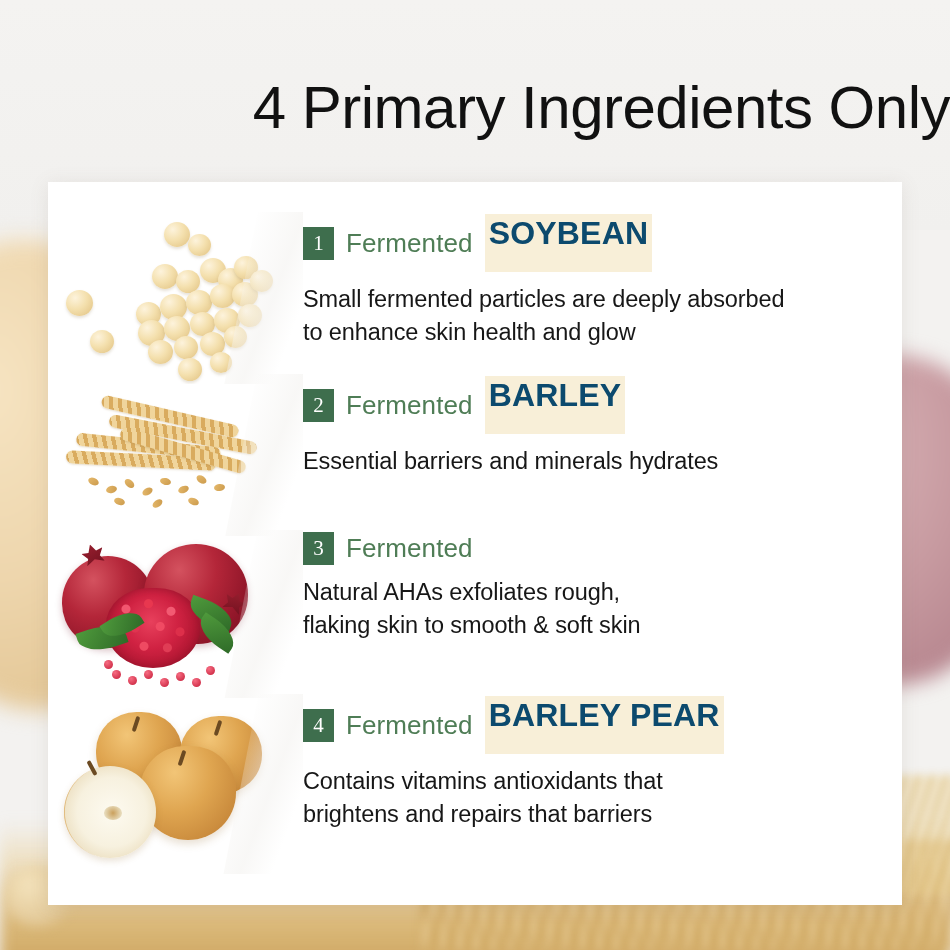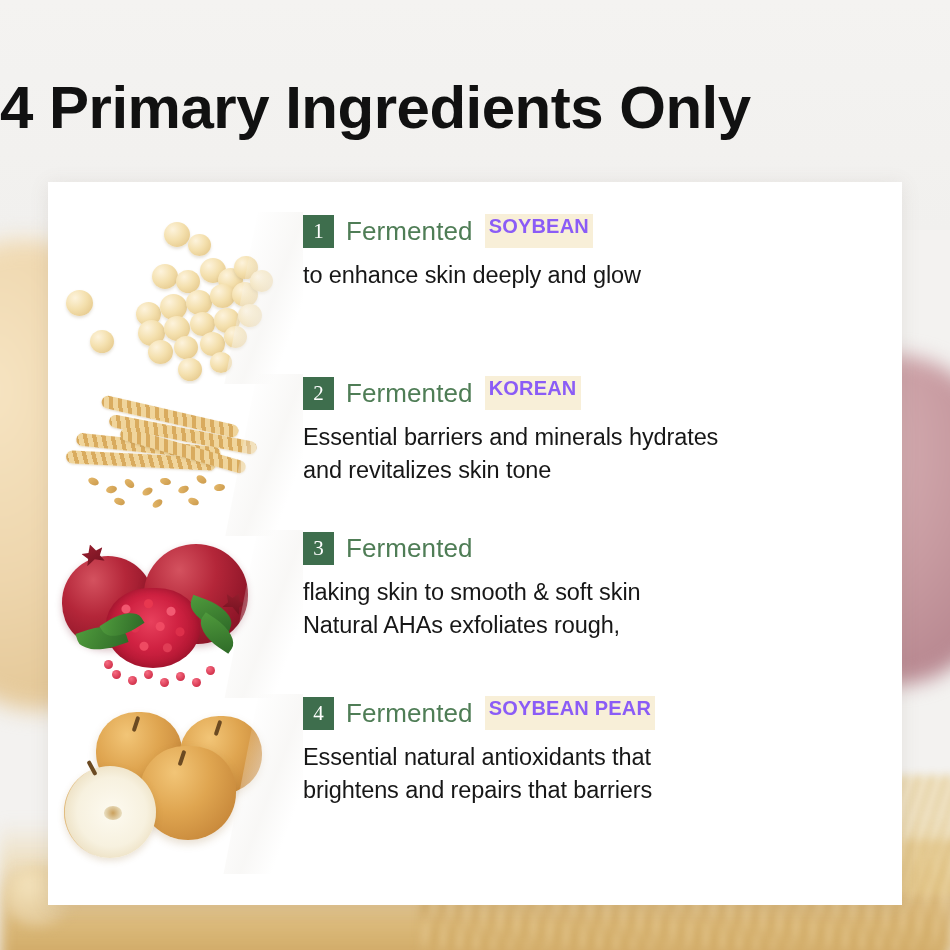"4 Primary Ingredients Only" .page-title { font-weight: 700 -> 400; padding-left: none -> 40px; text-align: left -> right }
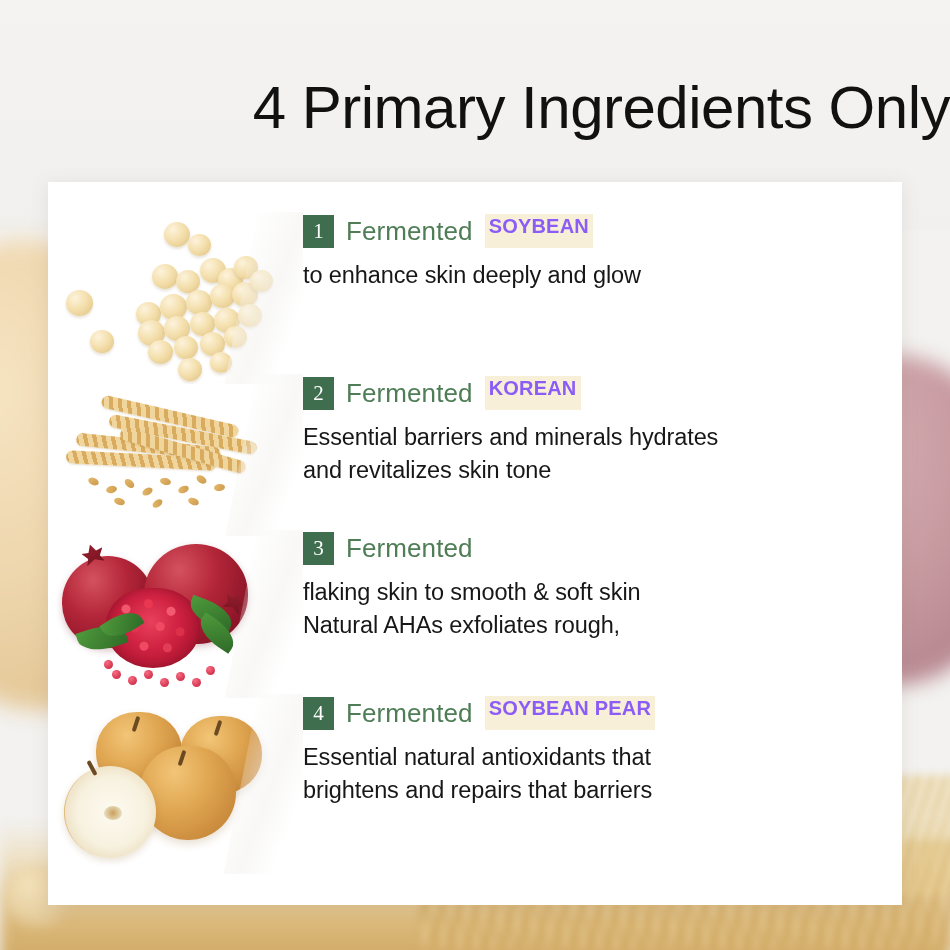"SOYBEAN" .ing-name { color: #8b5cf6 -> #0c4a6e; font-size: 20px -> 32px; padding: 1px 4px 10px 4px -> 1px 4px 20px 4px }
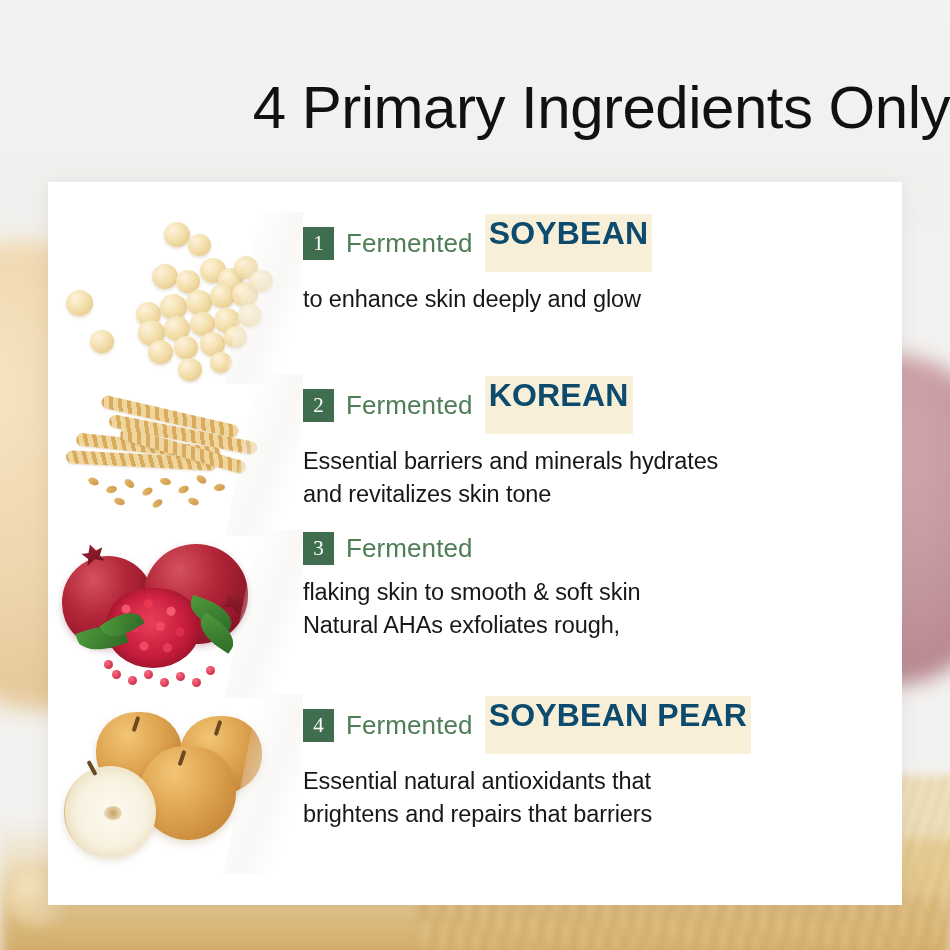"Small fermented particles are deeply" span { html: none -> <span>Small fermented particles are deeply absorbed</span> }
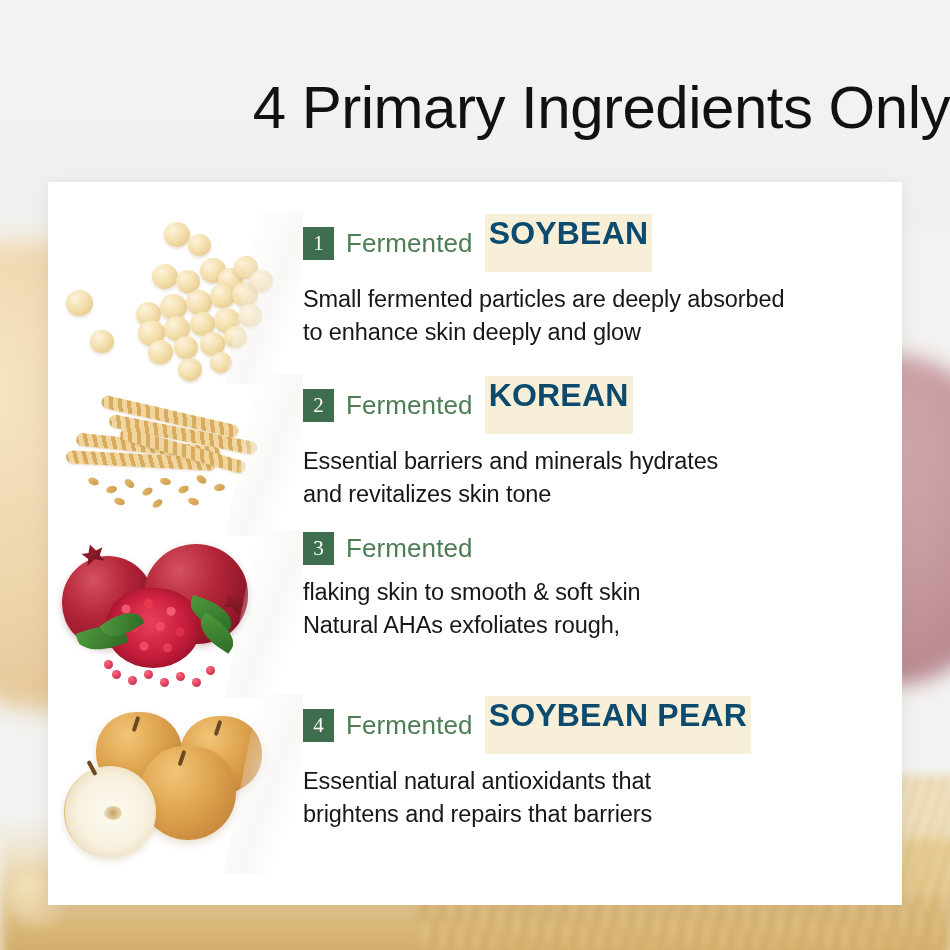"to enhance skin deeply and" span { text: deeply -> health }
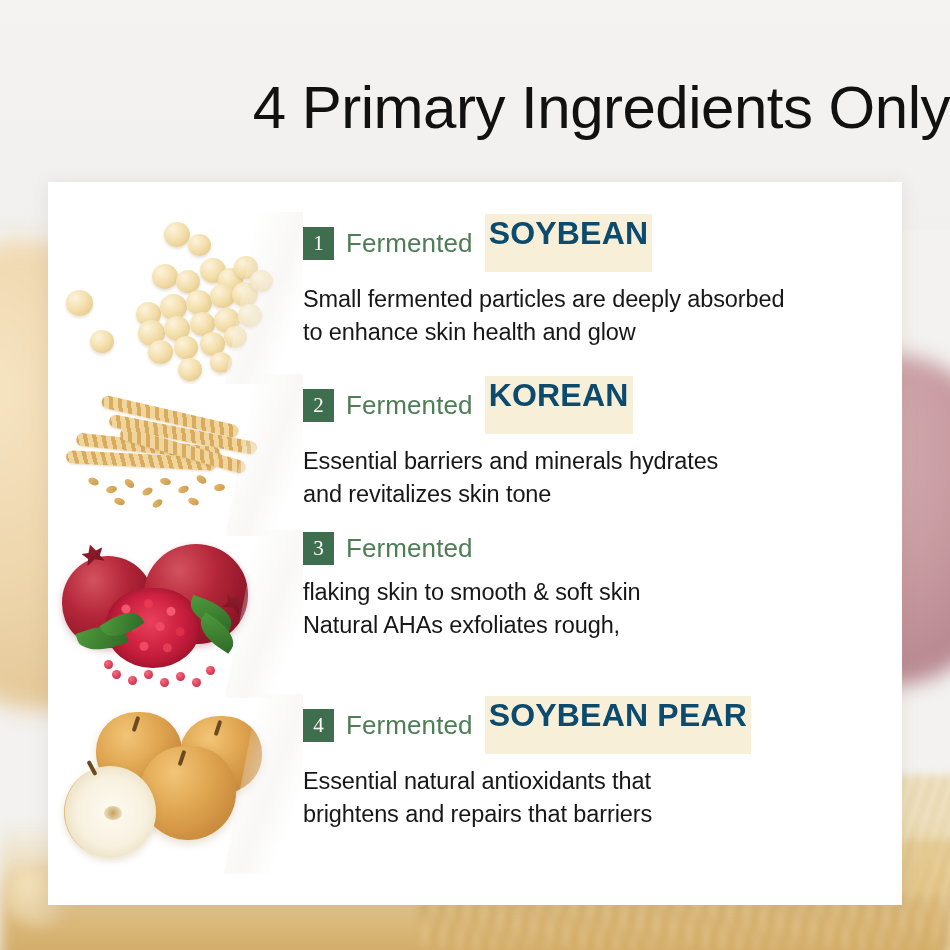"KOREAN" div.ing-name { text: KOREAN -> BARLEY }
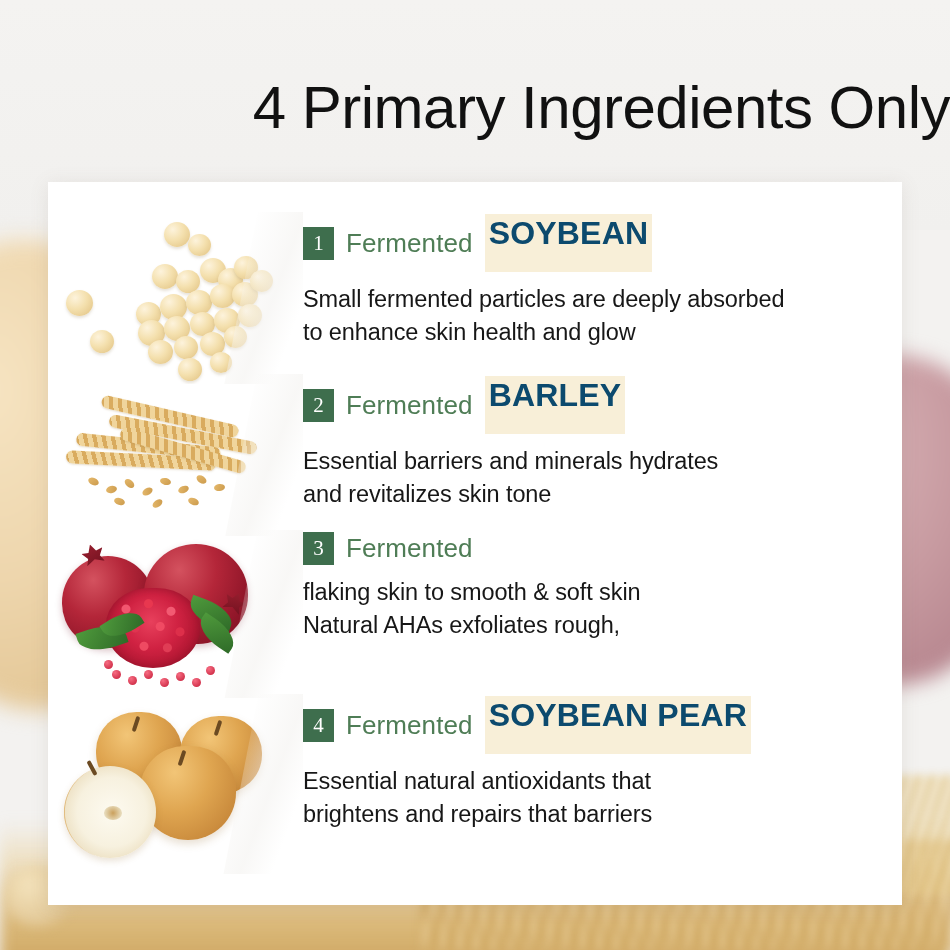"and revitalizes skin tone" span { html: <span>and revitalizes skin tone</span> -> none }
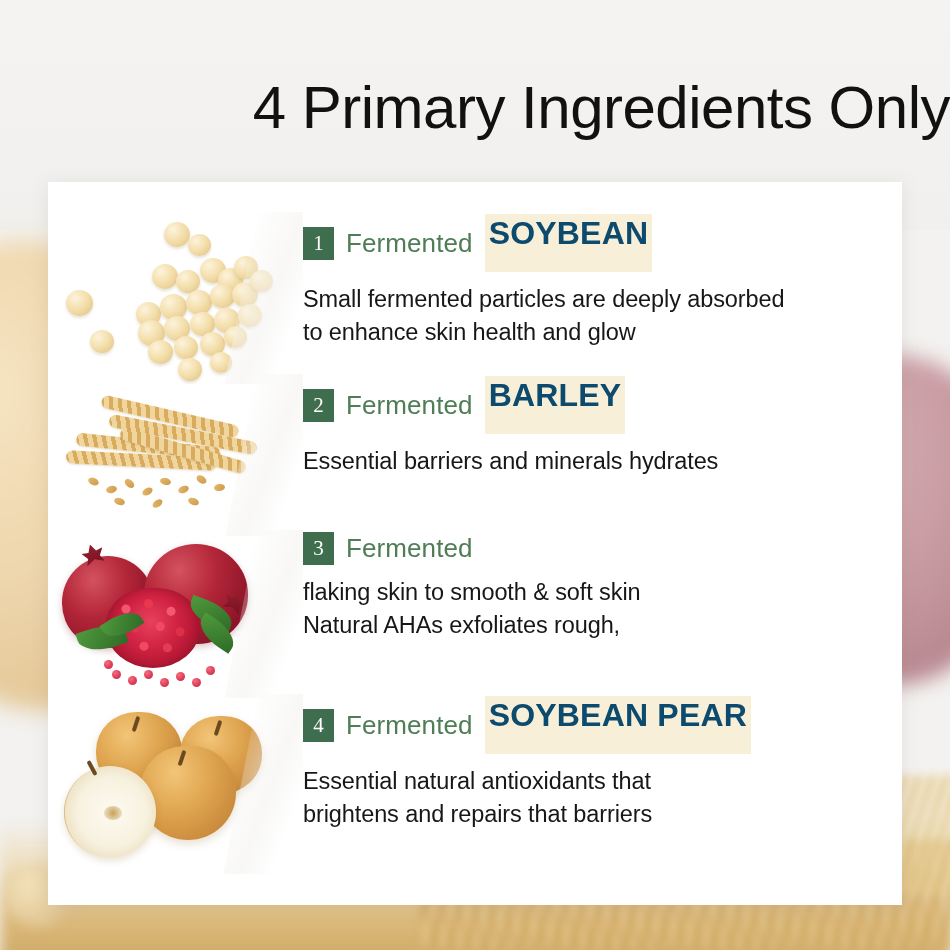"flaking skin to smooth &" span { order: before "Natural AHAs exfoliates rough," -> after "Natural AHAs exfoliates rough," }
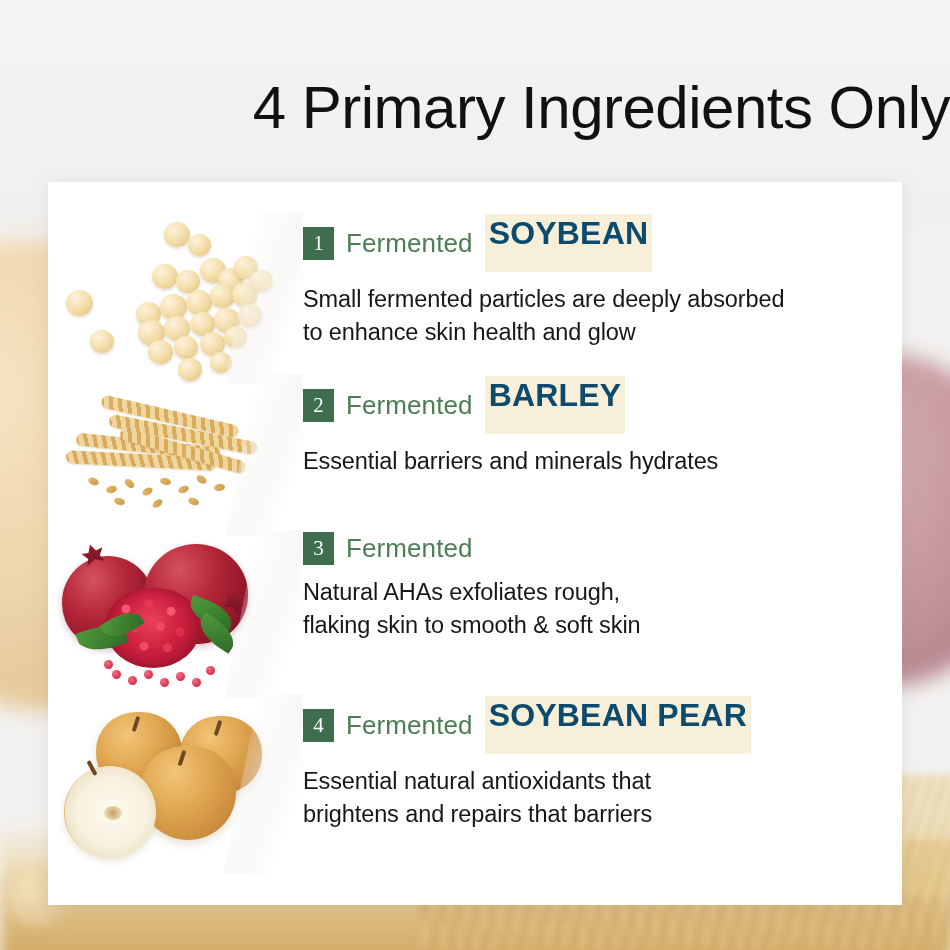"SOYBEAN PEAR" div.ing-name { text: SOYBEAN -> BARLEY }
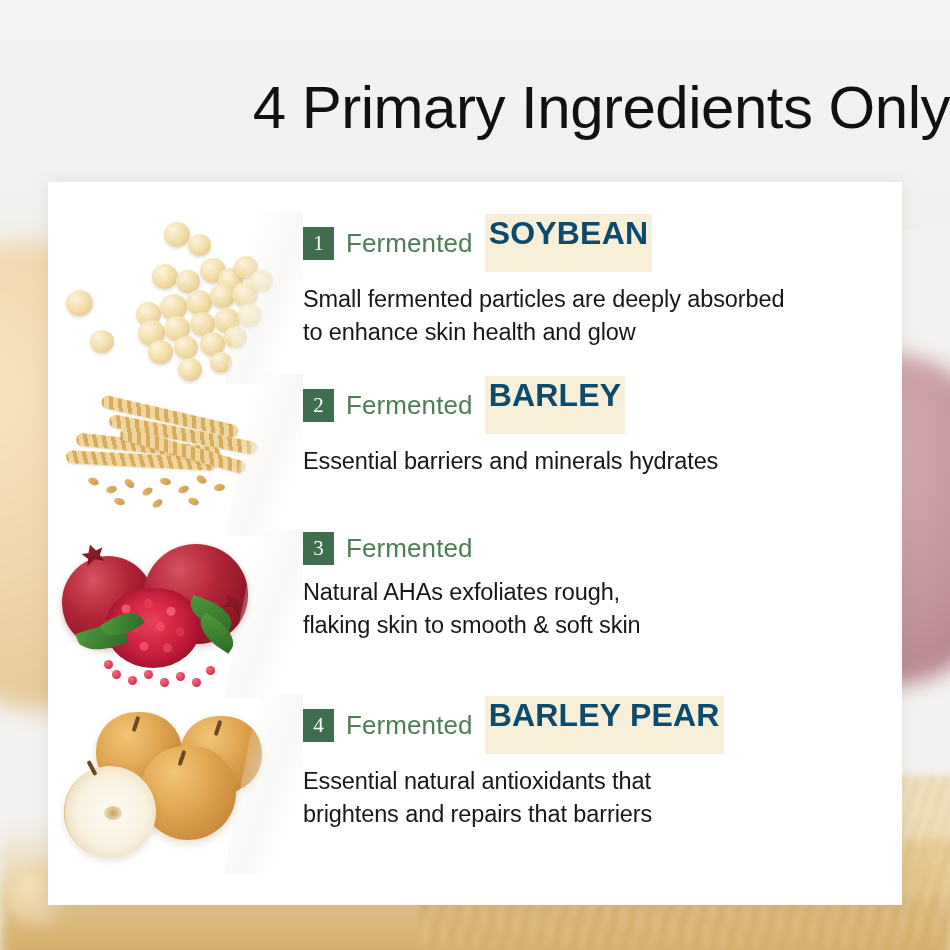"Essential natural antioxidants that" span { text: Essential natural -> Contains vitamins }
